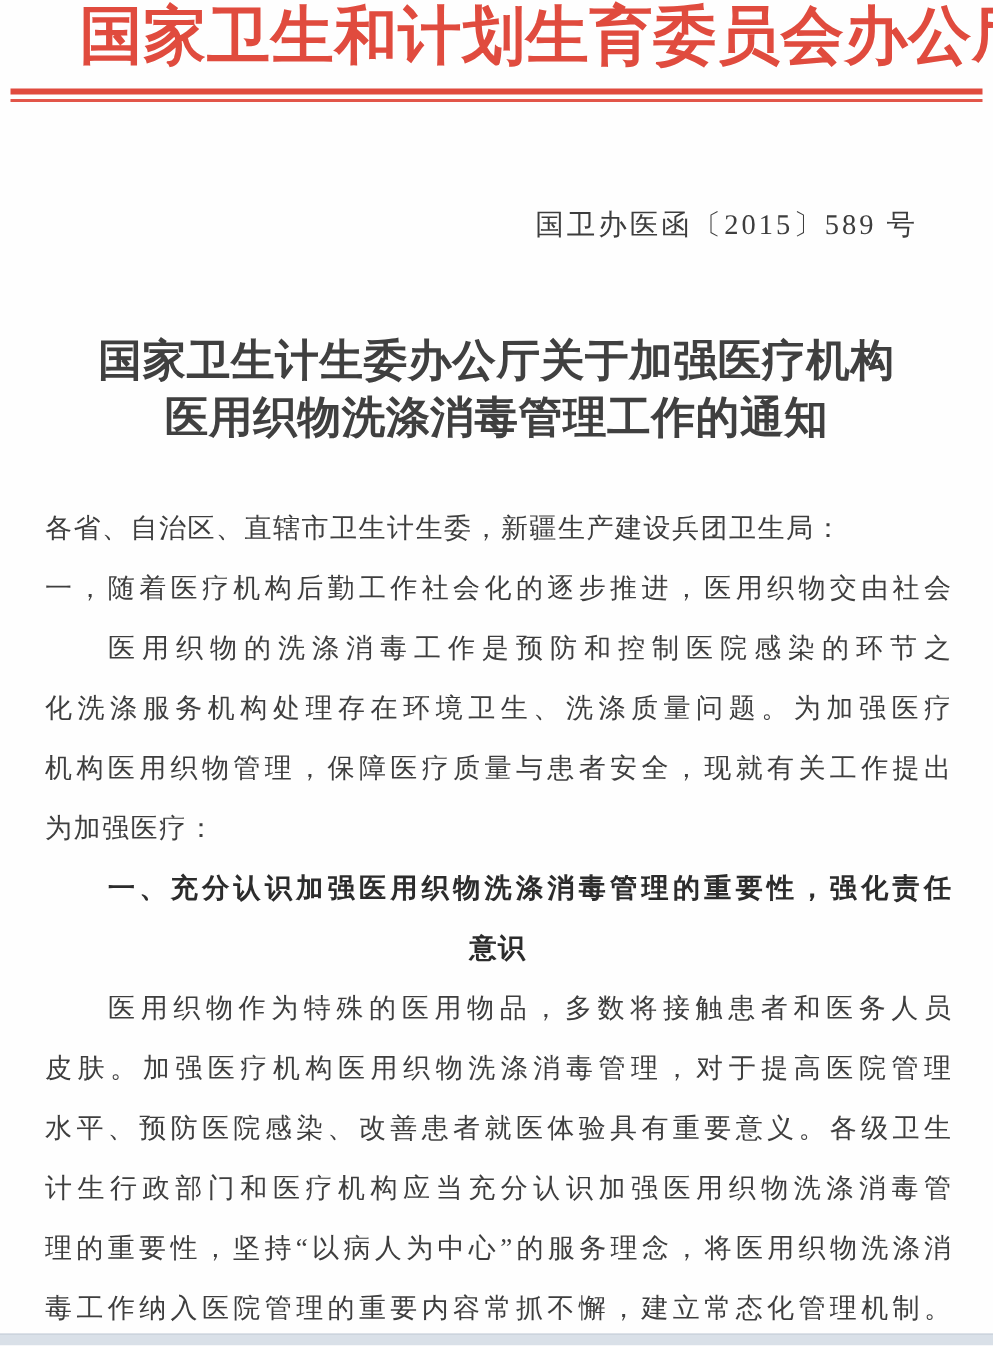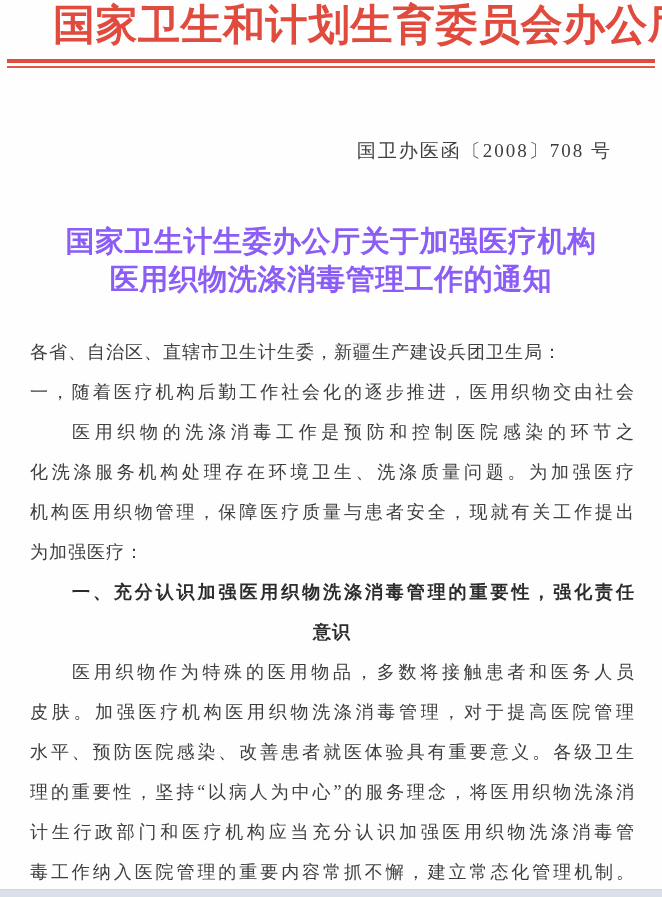"国卫办医函〔2008〕708 号" div.doc-number { text: 2008〕708 -> 2015〕589 }
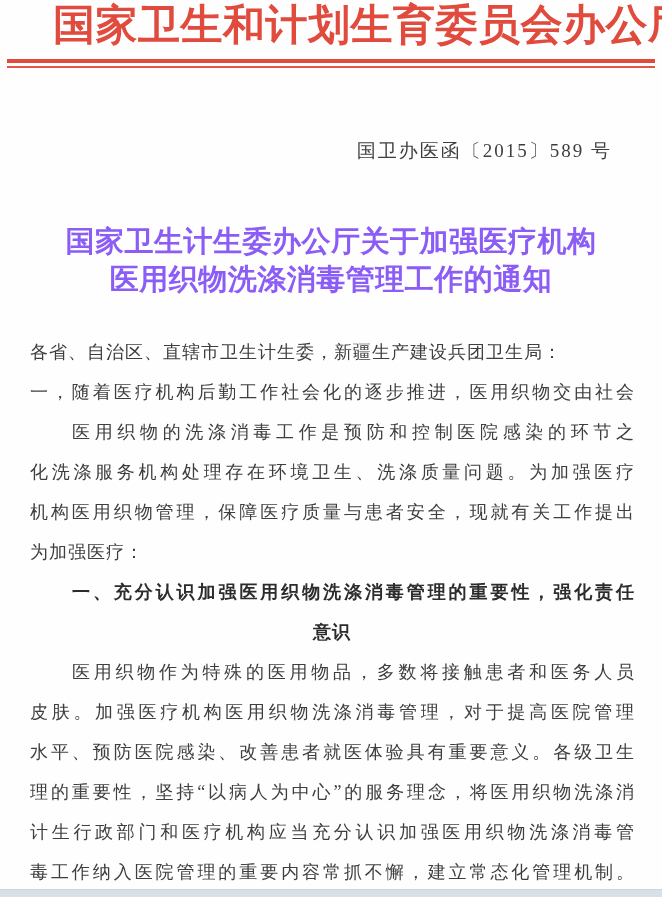"国家卫生计生委办公厅关于加强医疗机构" .title { color: #8b5cf6 -> #404040 }
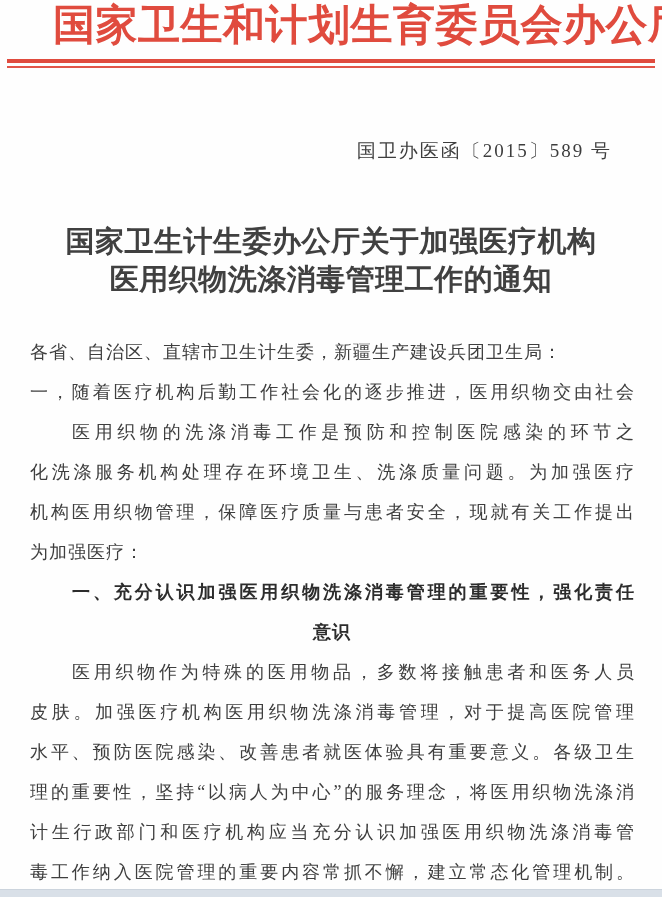"理的重要性，坚持“以病人为中心”的服务理念，将医用织物洗涤消" div.line { order: before "计生行政部门和医疗机构应当充分认识加强医用织物洗涤消毒管" -> after "计生行政部门和医疗机构应当充分认识加强医用织物洗涤消毒管" }
